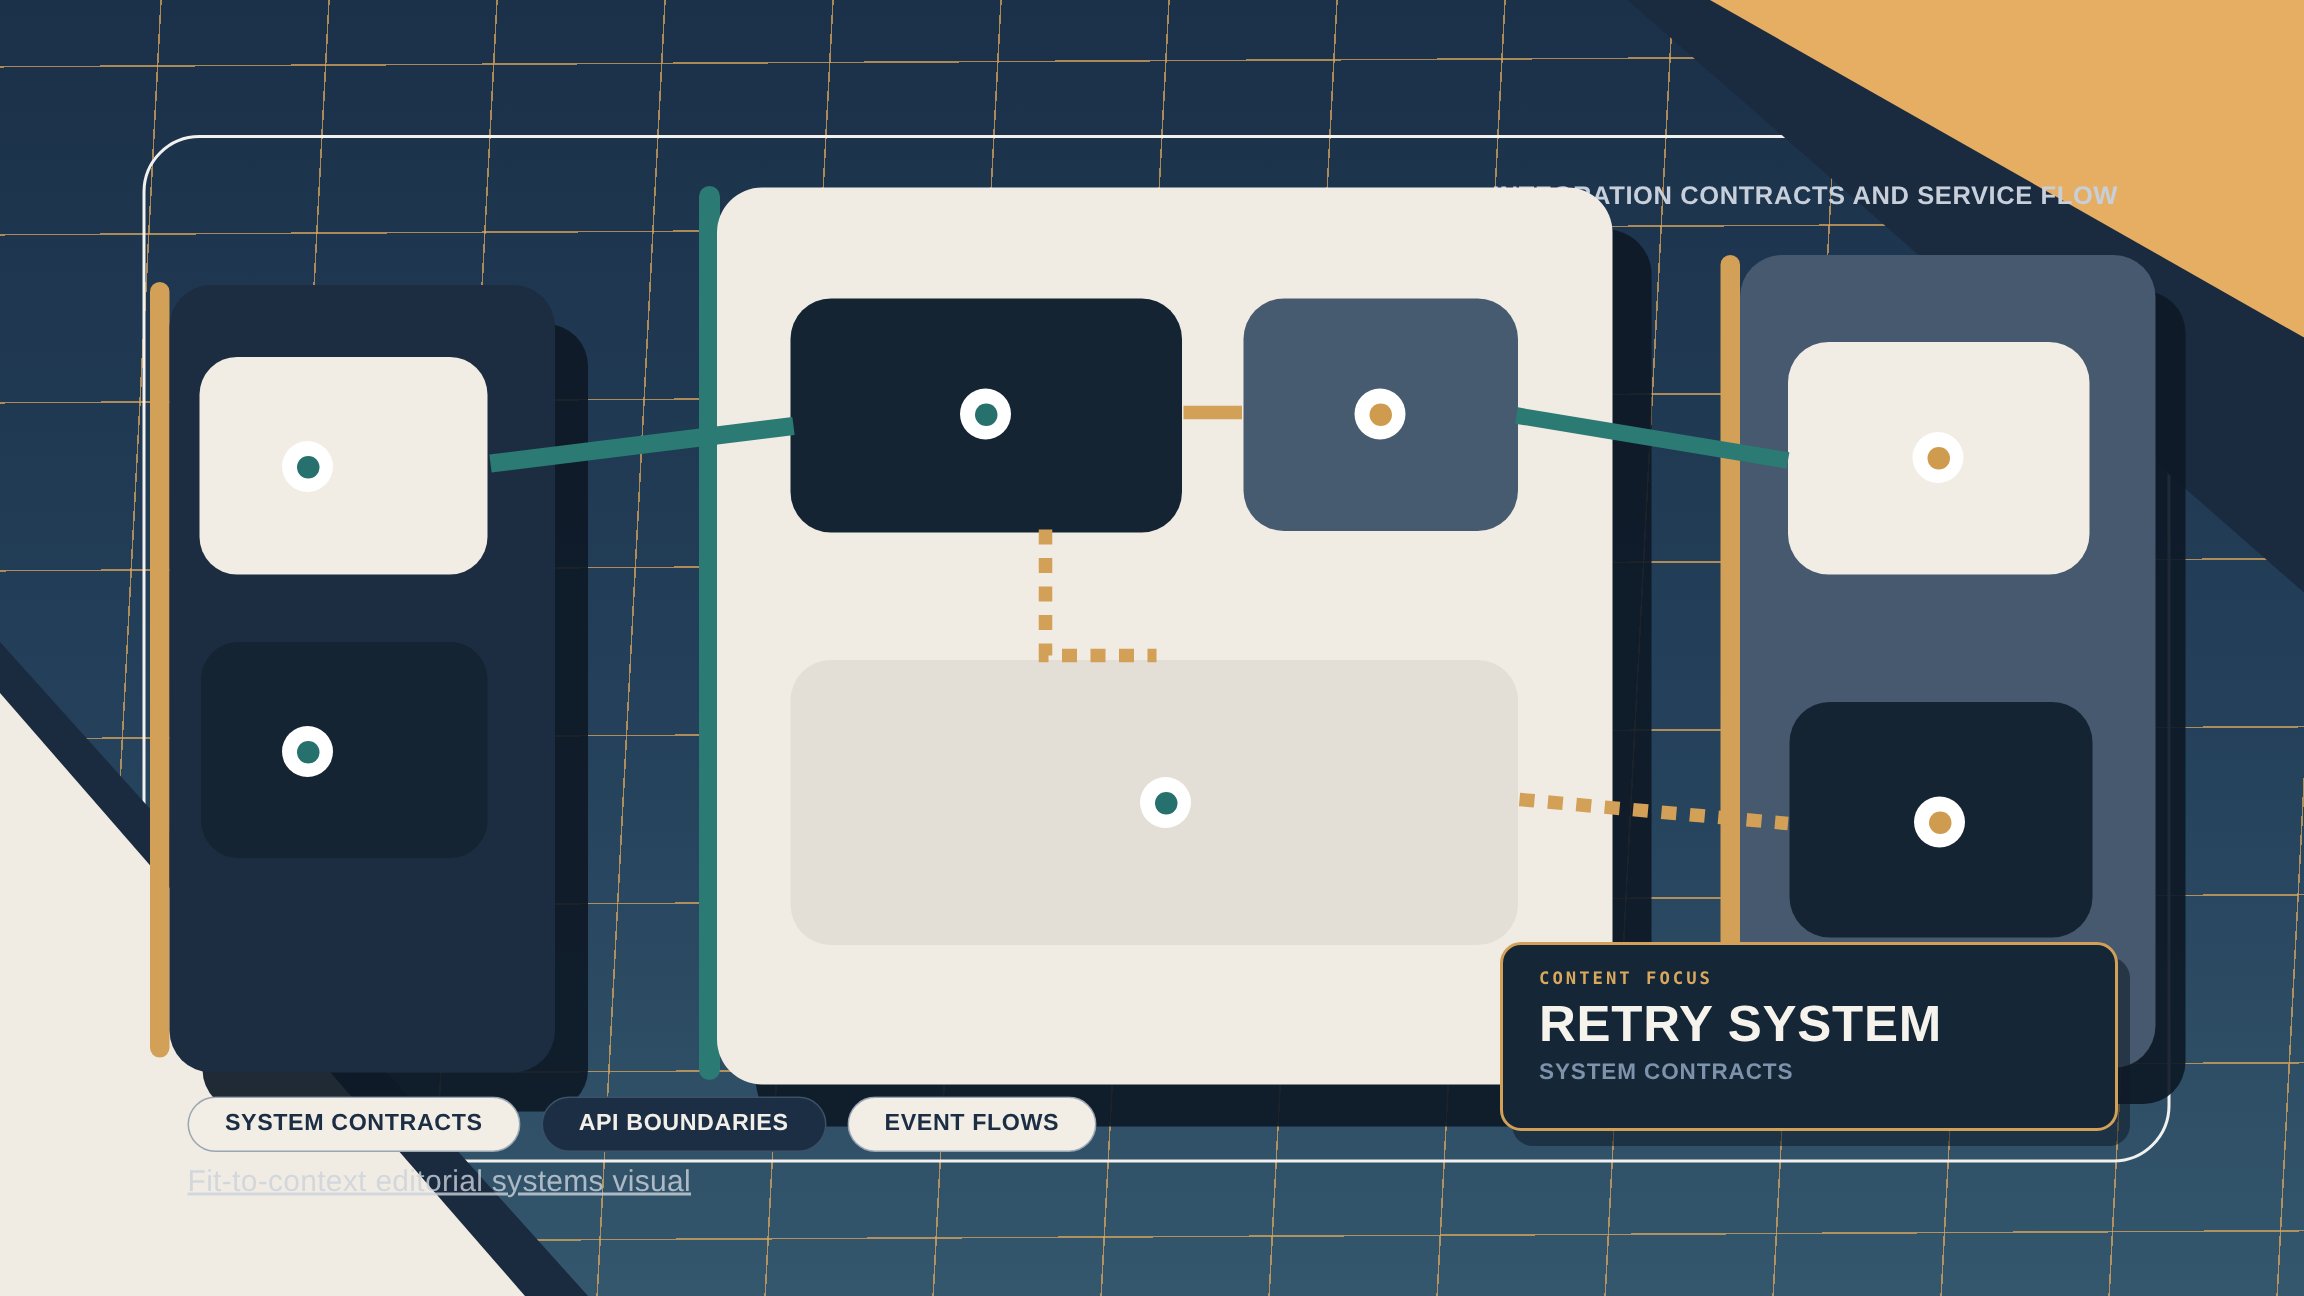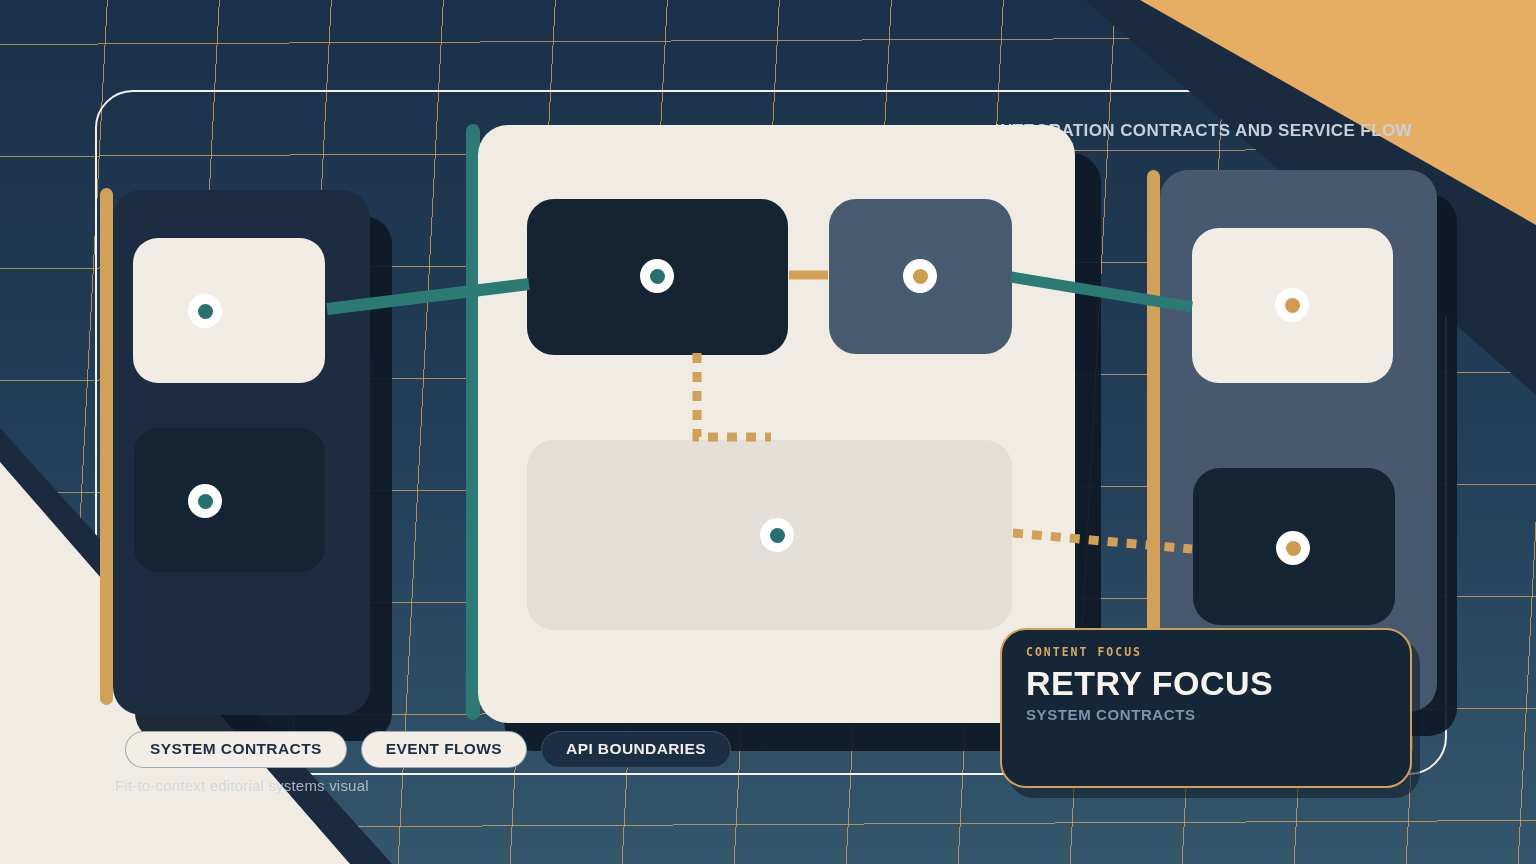"CONTENT FOCUS" .focus { border-radius: 26px -> 14px; height: 160px -> 126px }
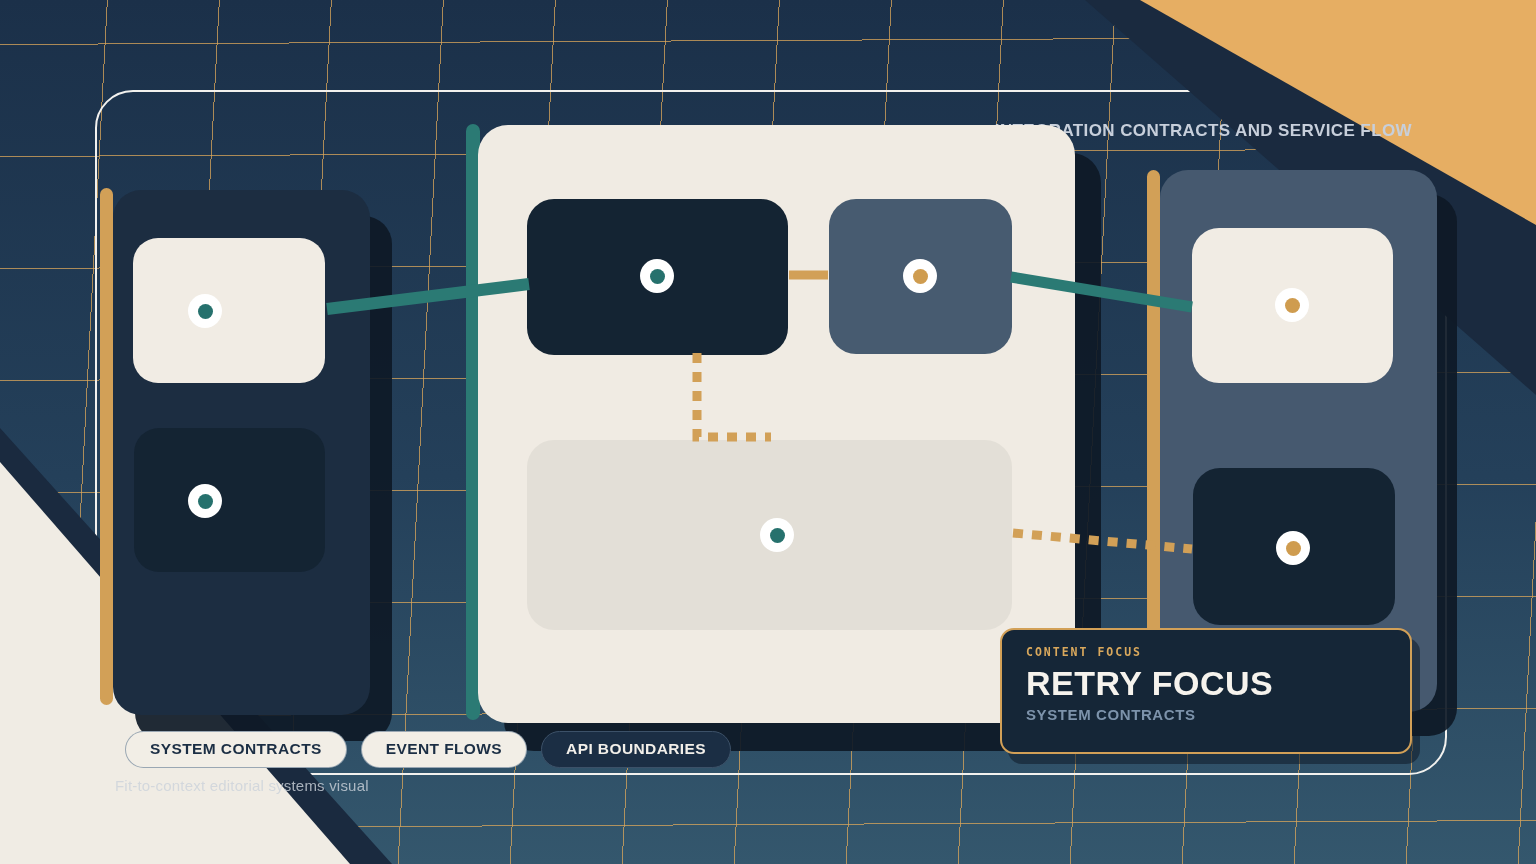"RETRY FOCUS" div.title { text: FOCUS -> SYSTEM }
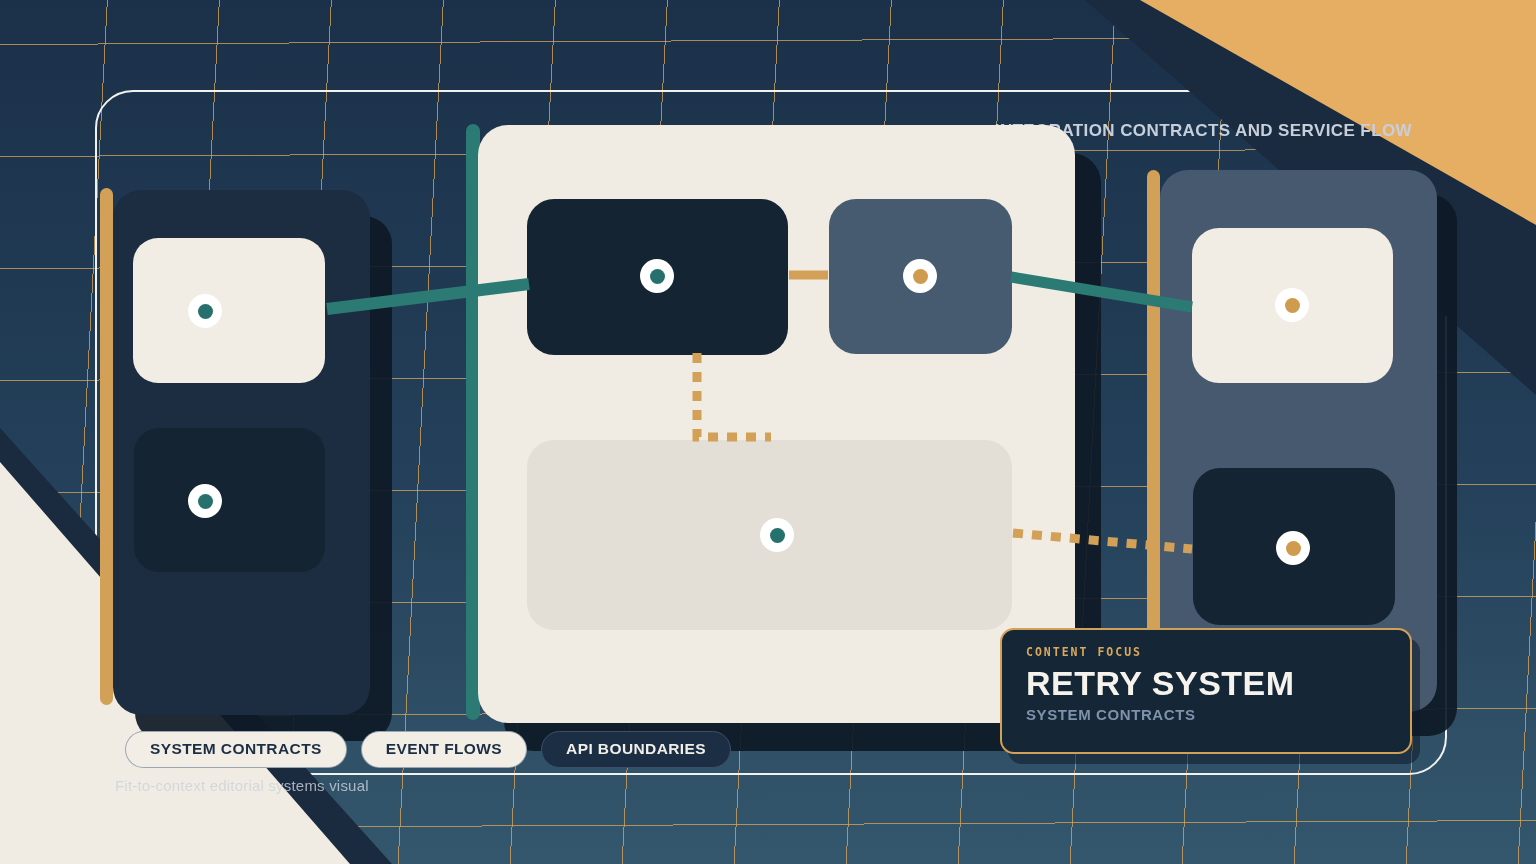"EVENT FLOWS" div.pill { order: before "API BOUNDARIES" -> after "API BOUNDARIES" }
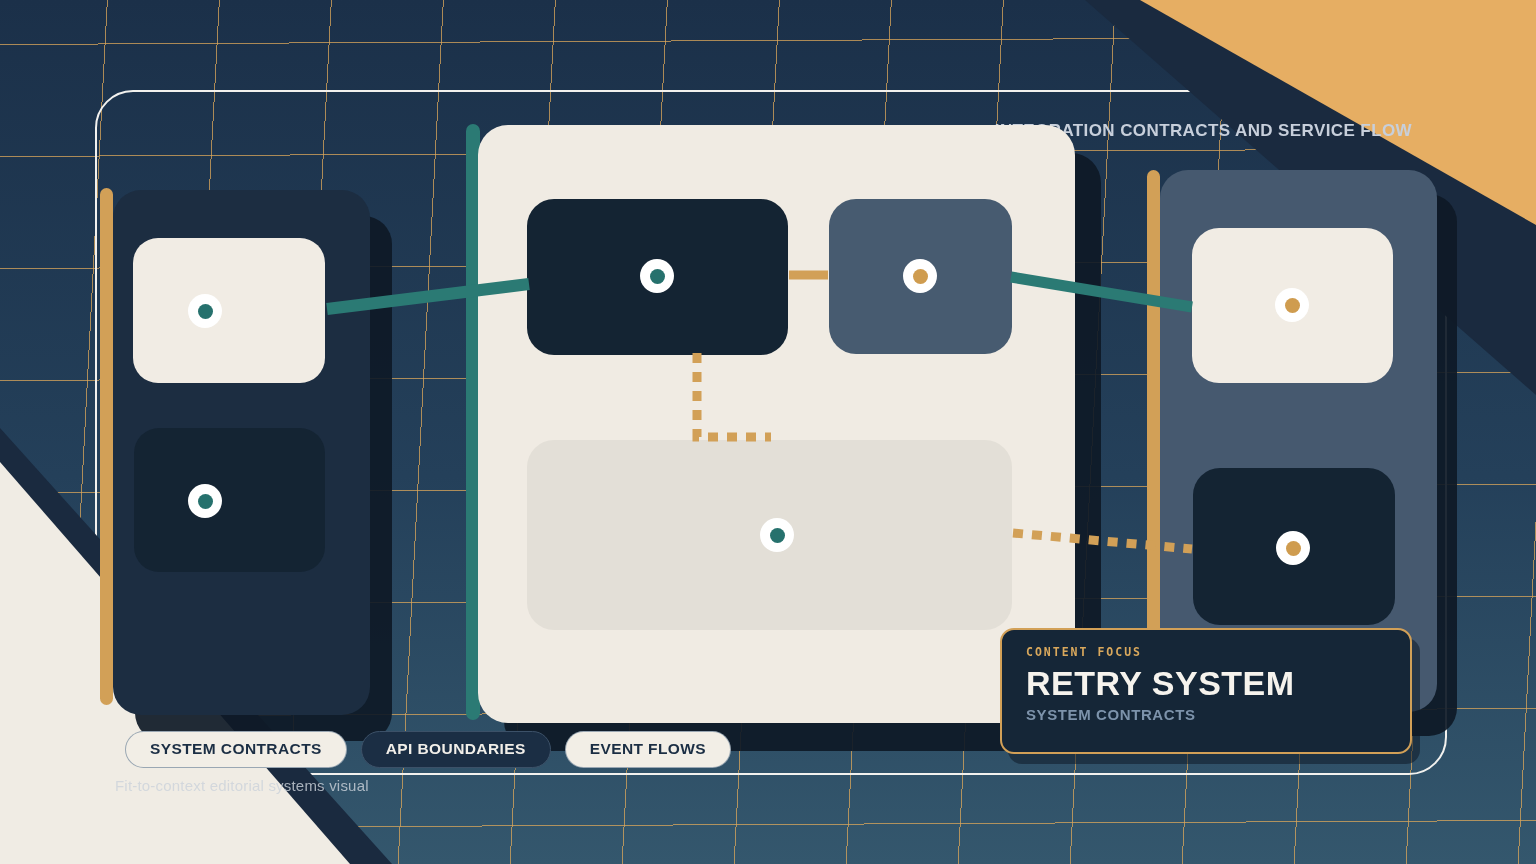"Fit-to-context editorial systems visual" .caption { font-size: 15px -> 20px; left: 115px -> 125px; text-decoration: none -> underline }
